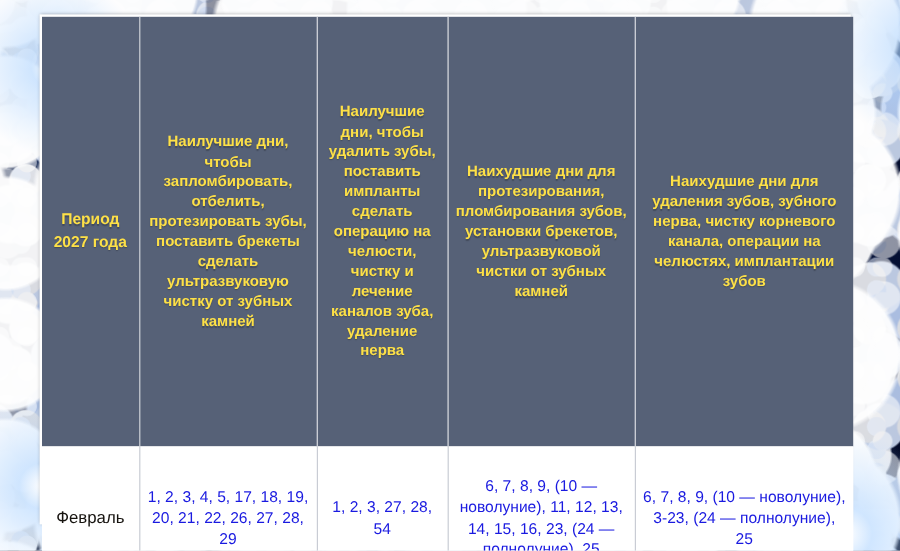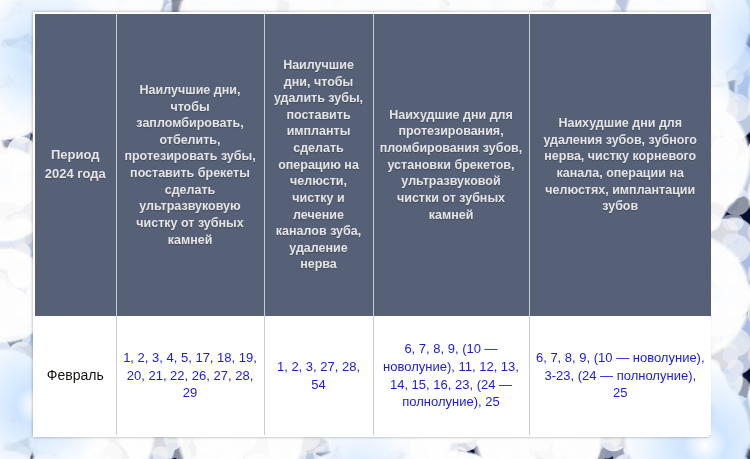"Наилучшие дни, чтобы удалить зубы," thead th { color: #e5e5e5 -> #fde047; height: 302px -> 358px }
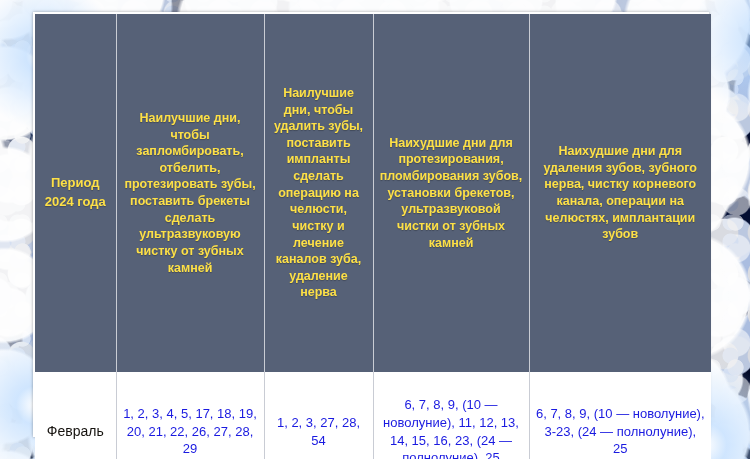"Период 2024 года" th.c-period { text: 2024 -> 2027 }
